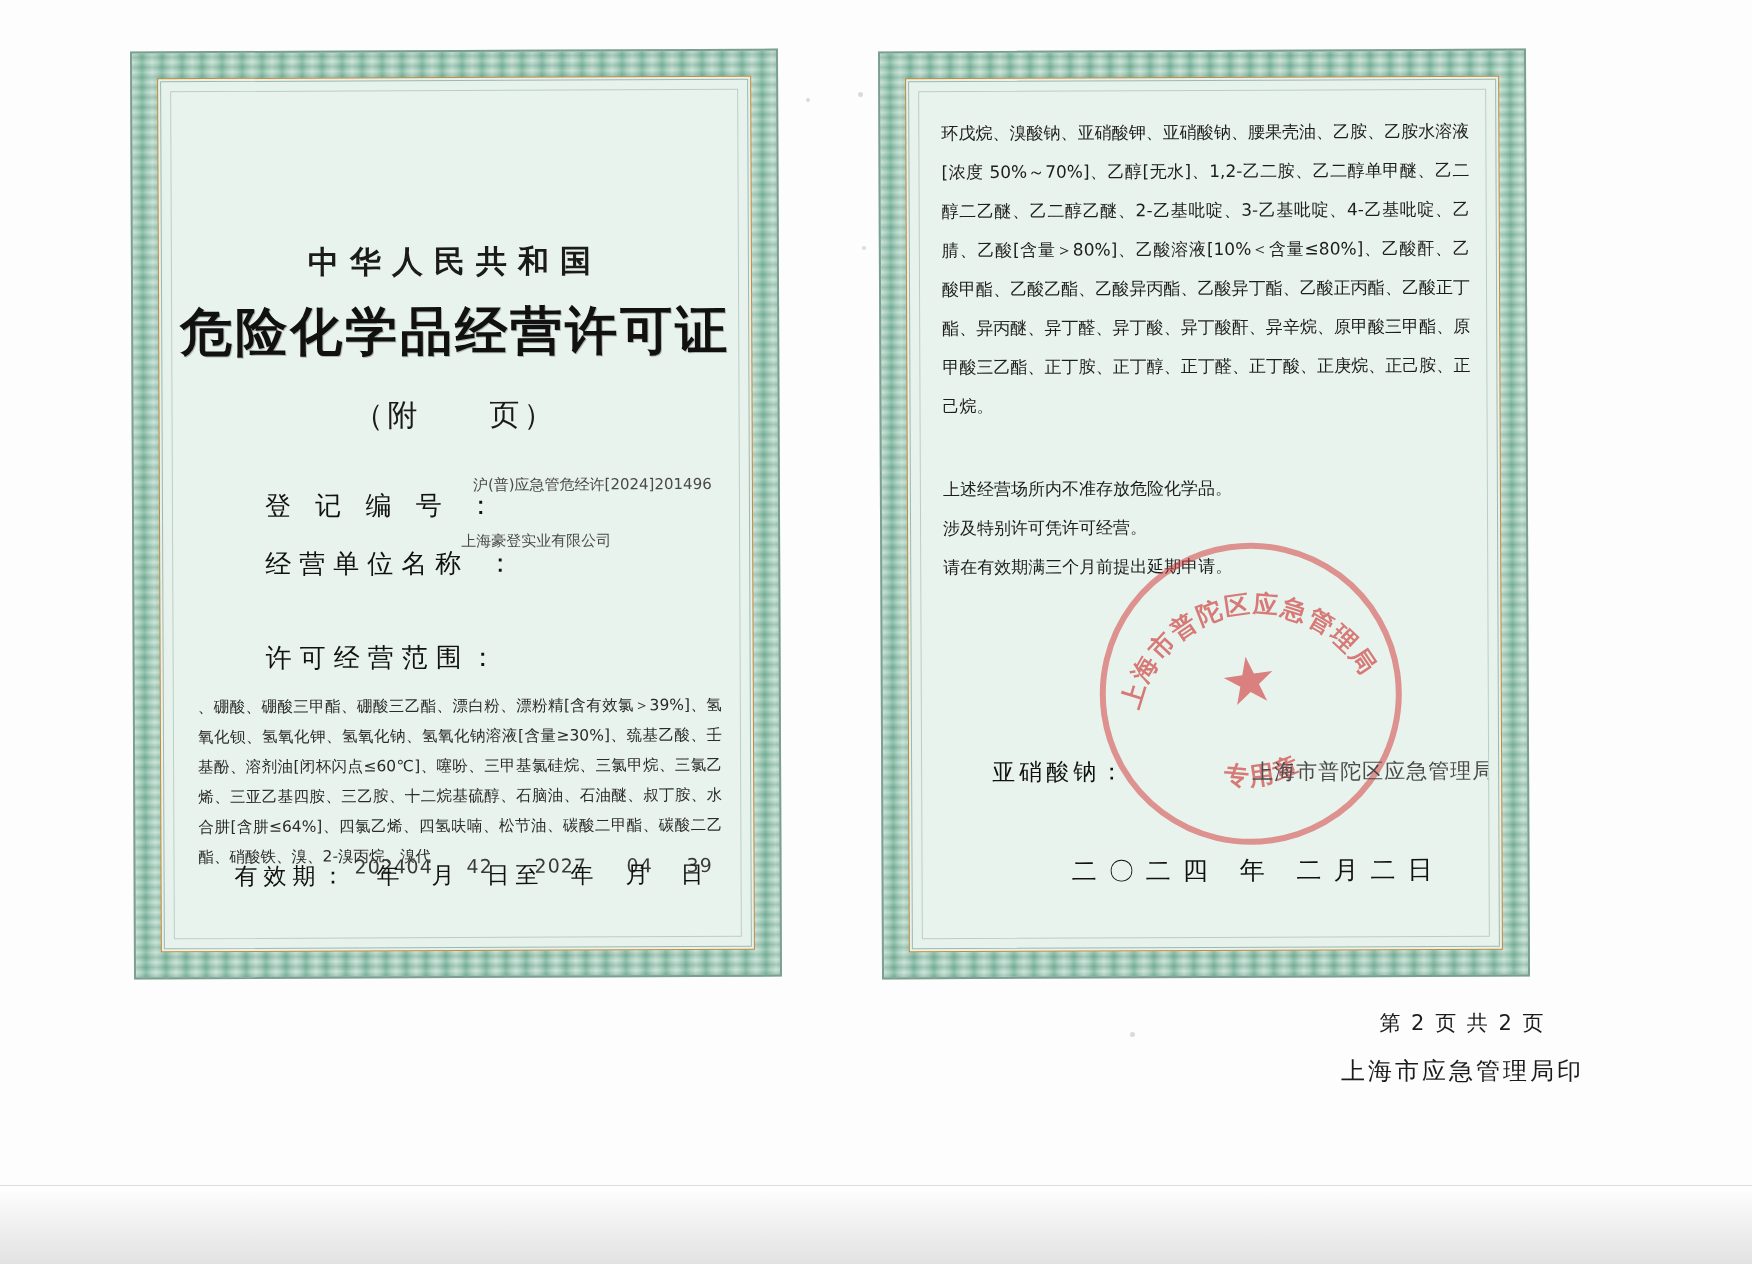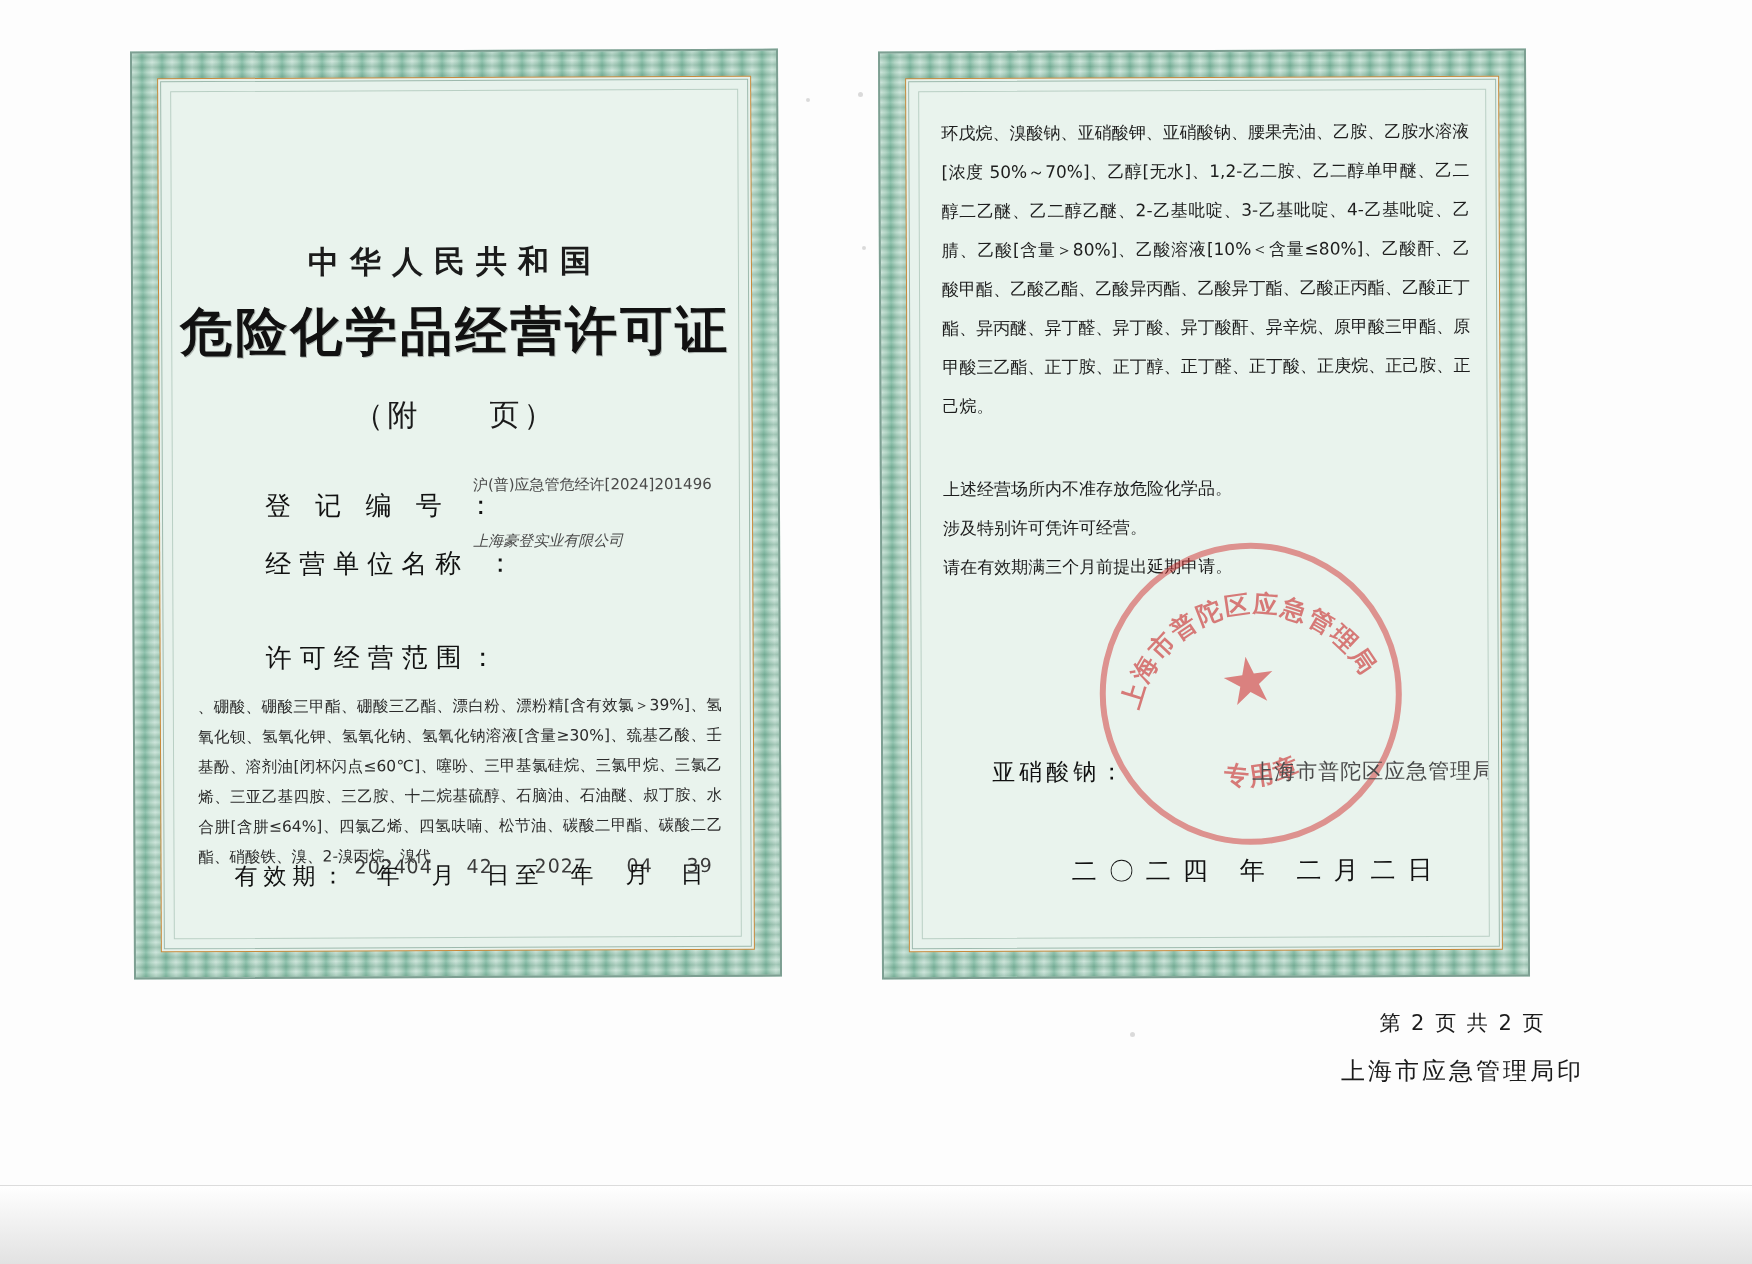"上海豪登实业有限公司" .filled-company { font-style: italic -> none; left: 300px -> 288px }
